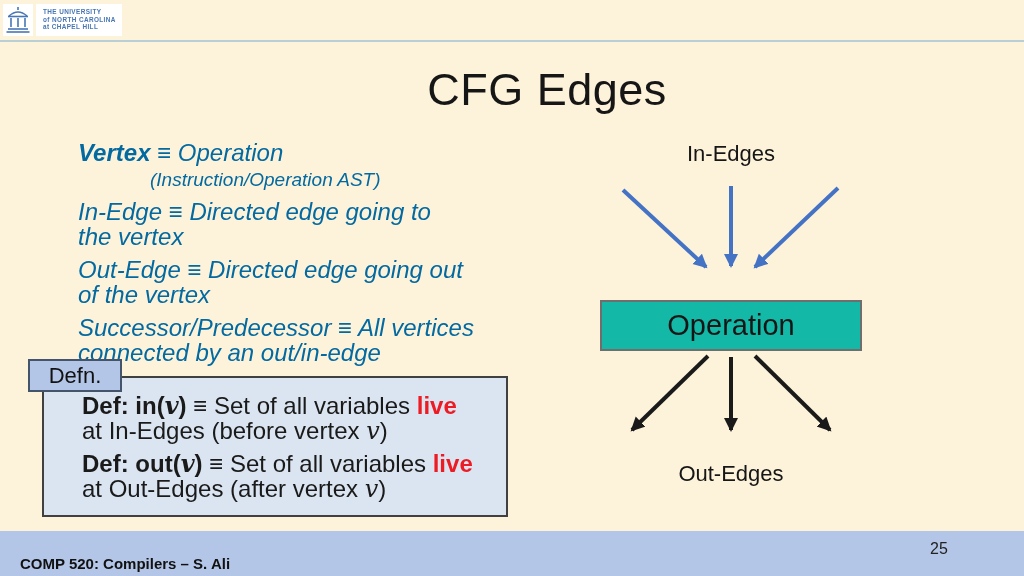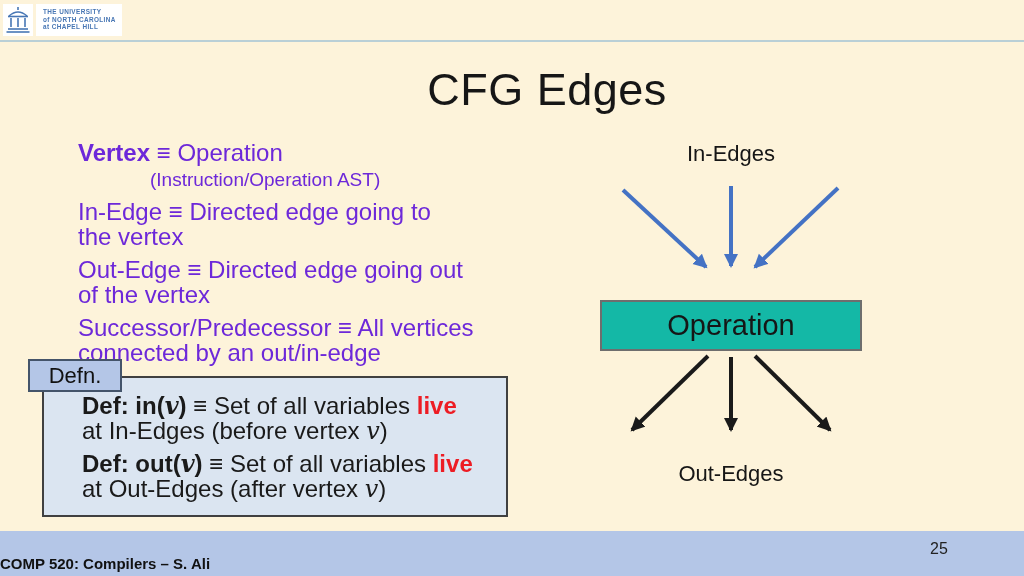"Vertex ≡ Operation" .left-col { color: #6d28d9 -> #0369a1; font-style: none -> italic }
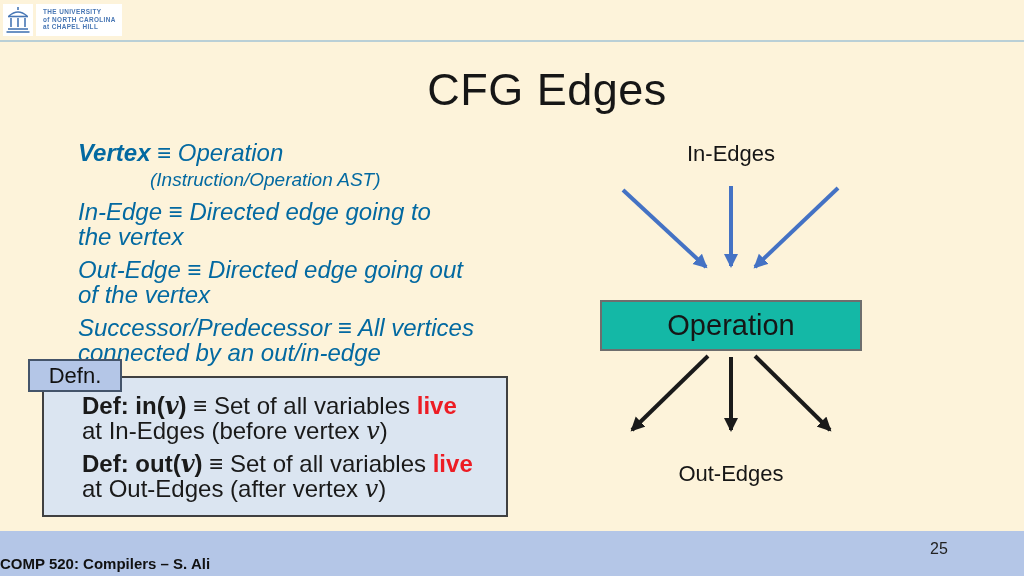"COMP 520: Compilers – S." .footer-text { left: 0 -> 20px }
